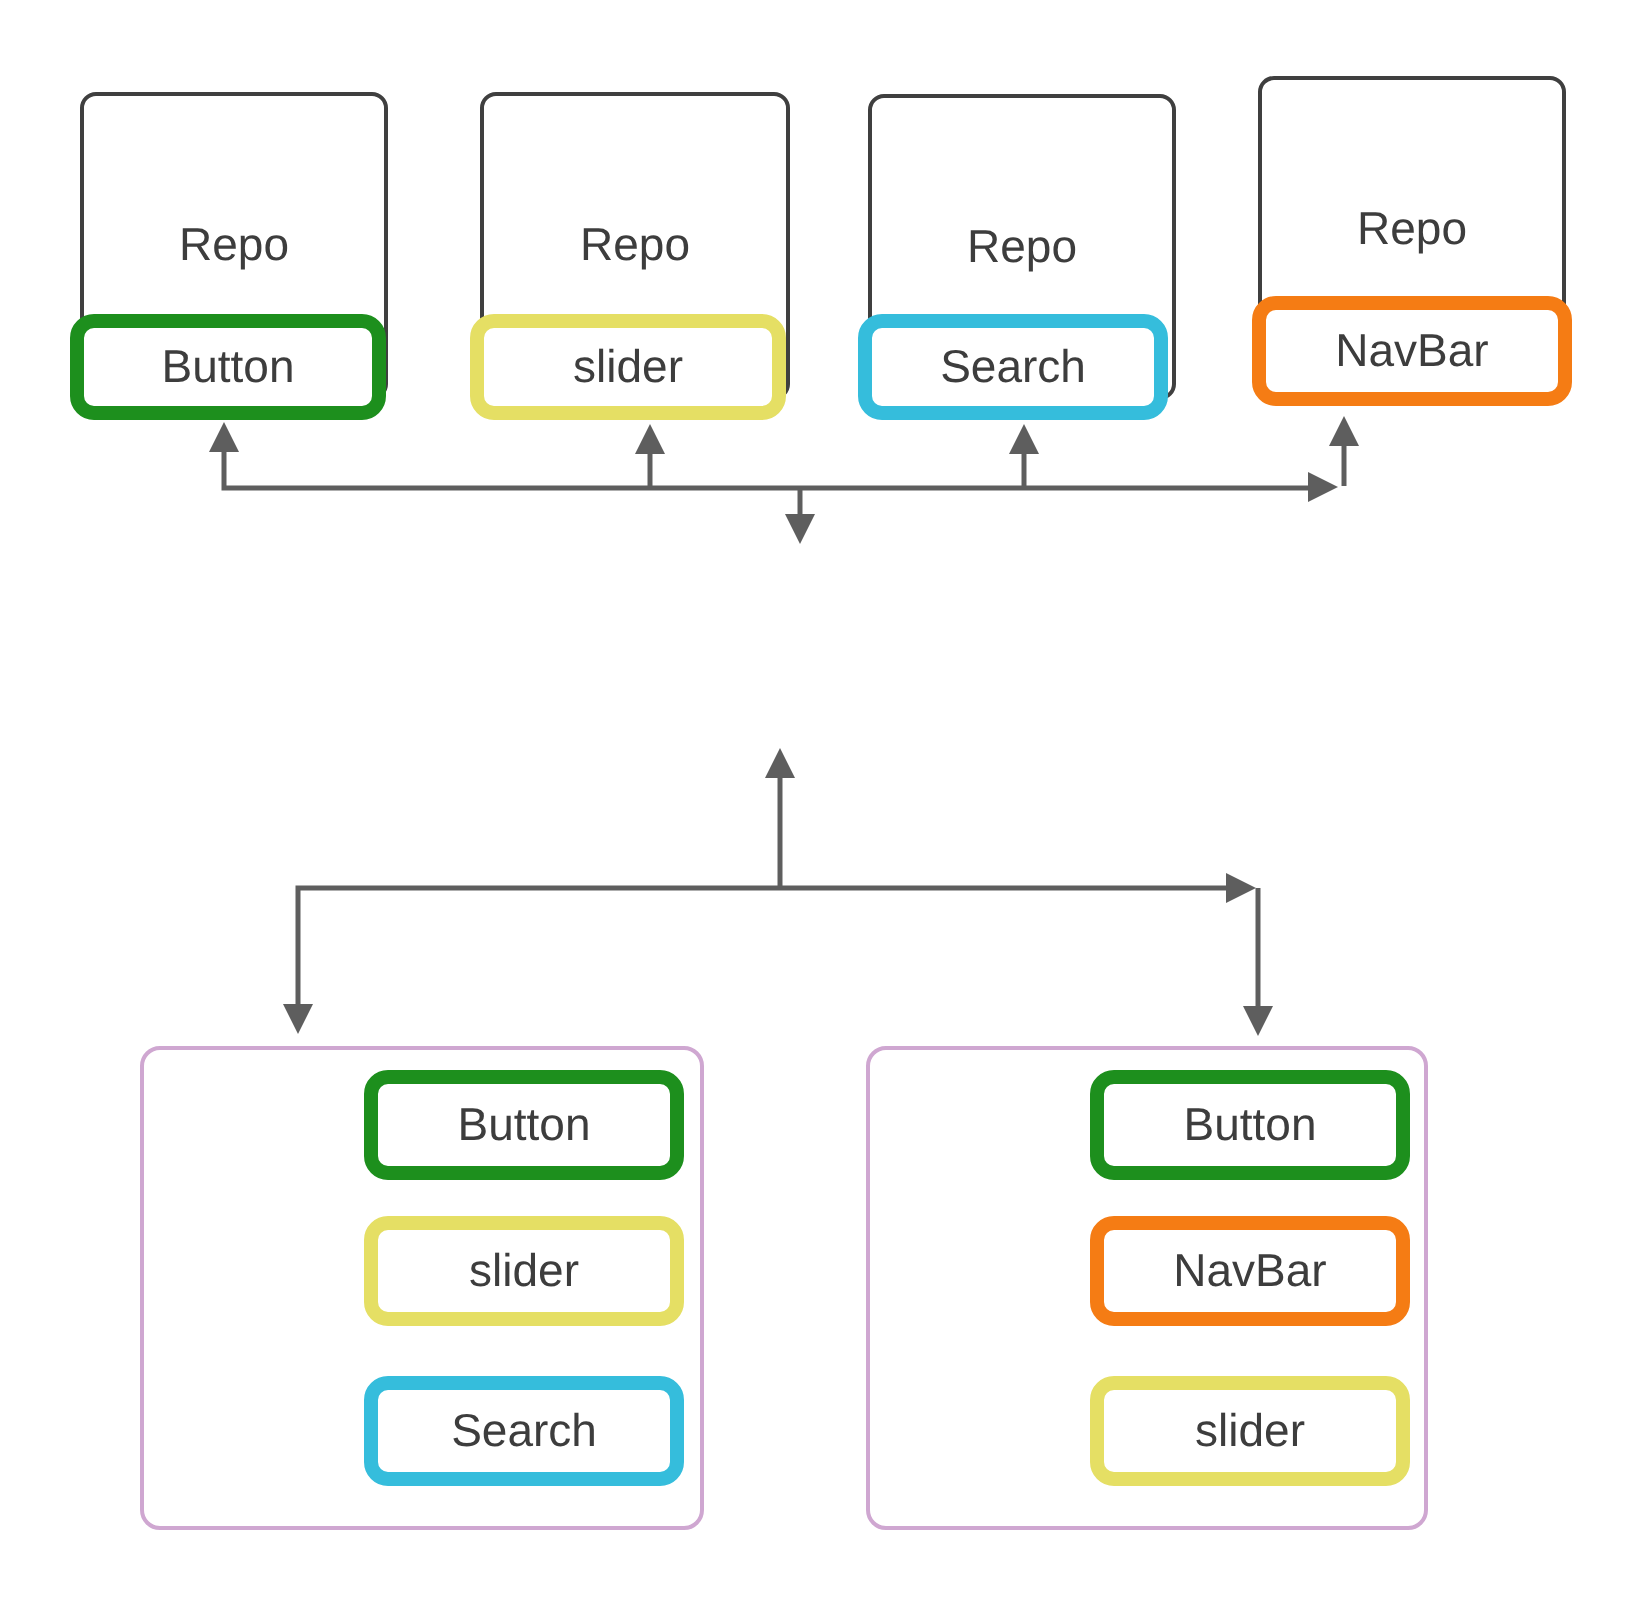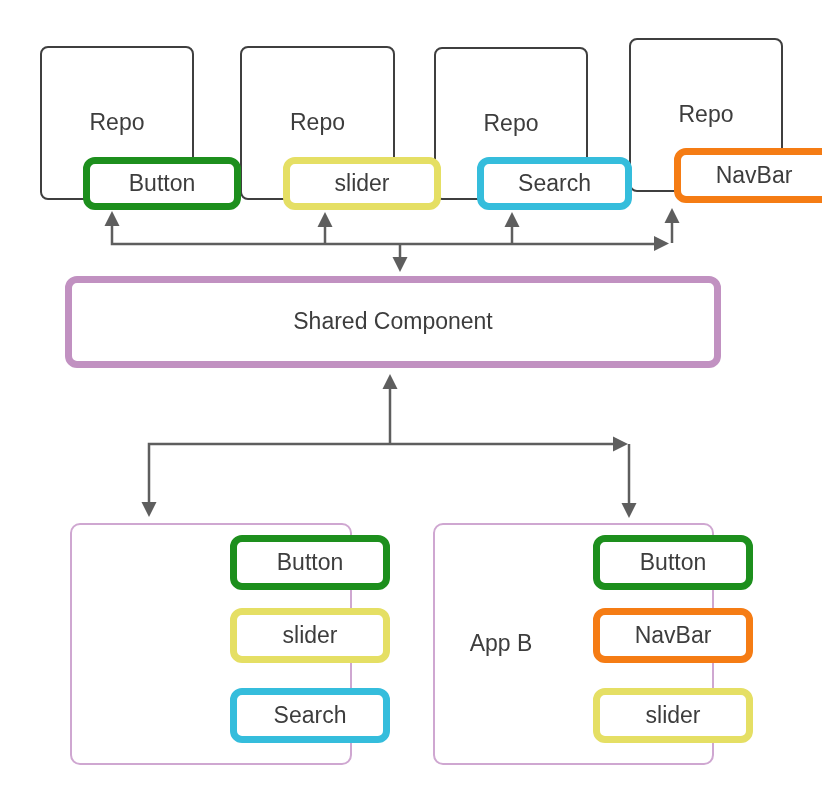"Button" .badge { margin-left: 48px -> none }
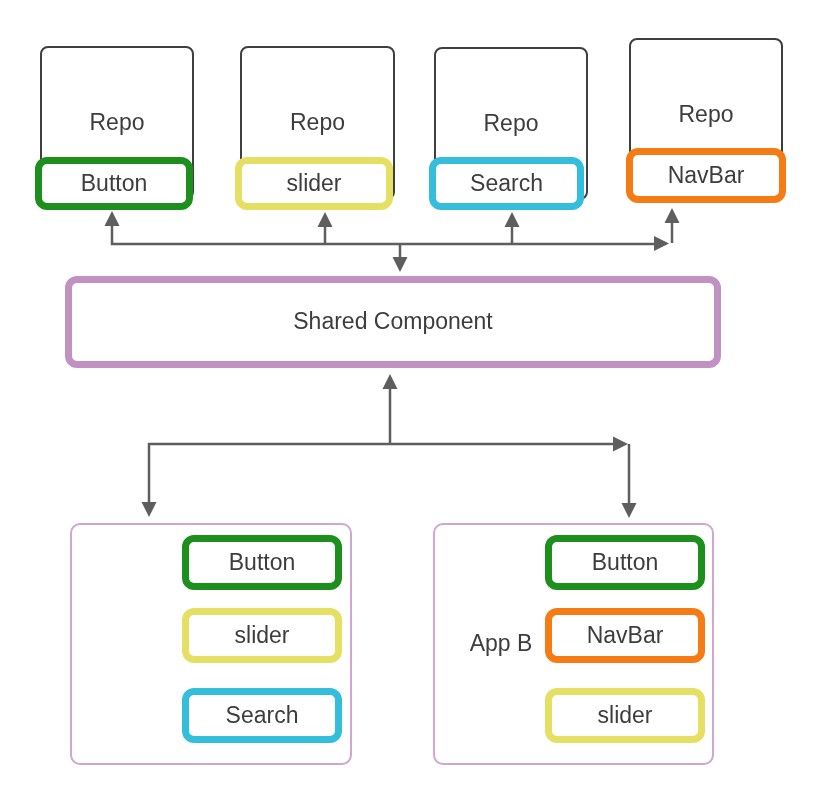"Shared Component" div.box { html: <div> <span>Shared Component</span> </div> -> none }
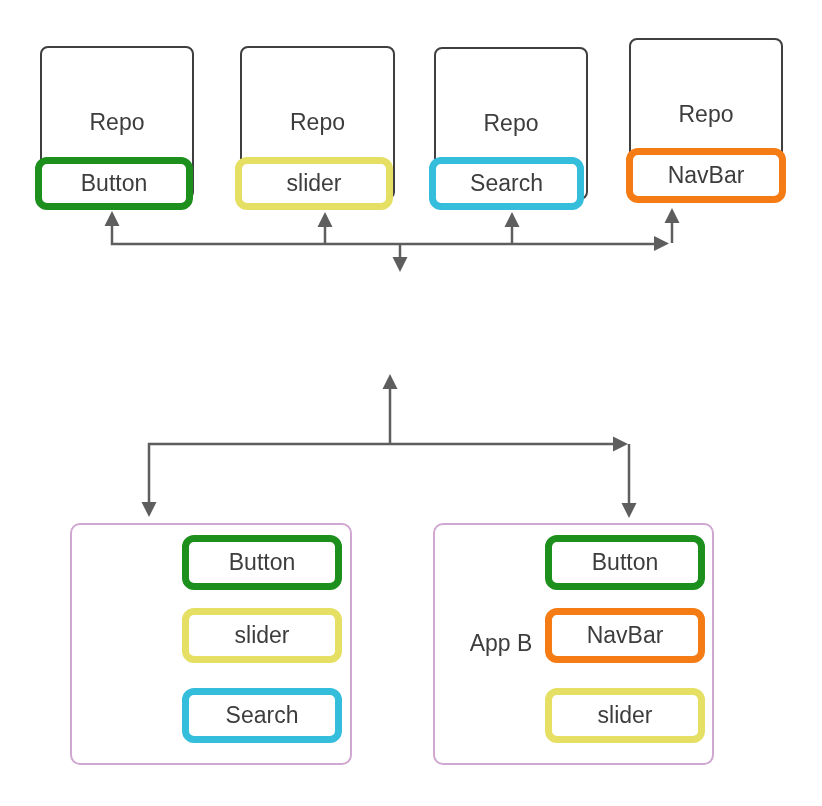"App B" div.app-label { html: <div>App B</div> -> none }
